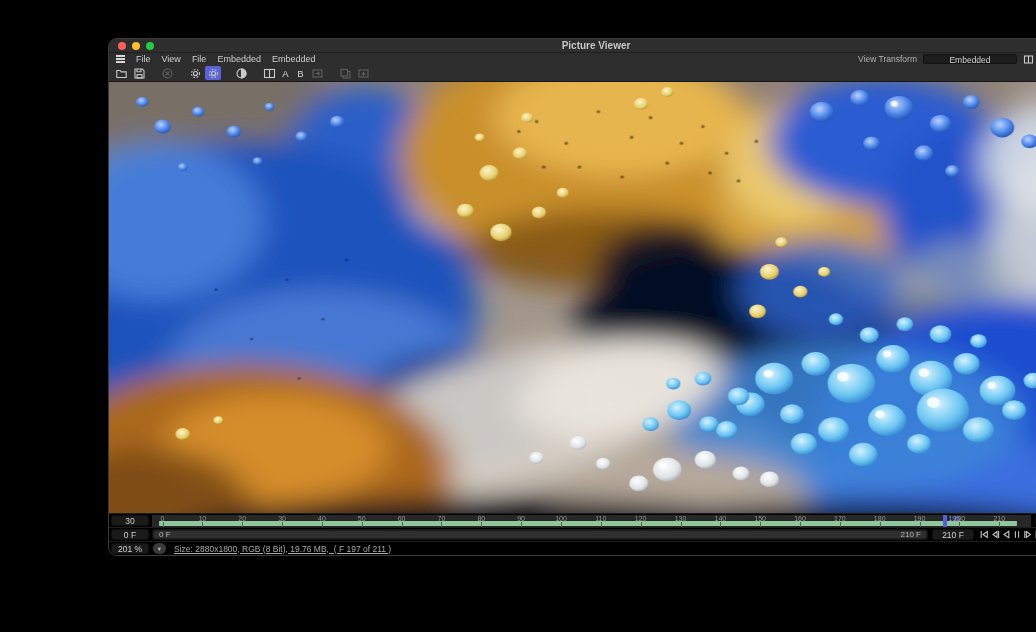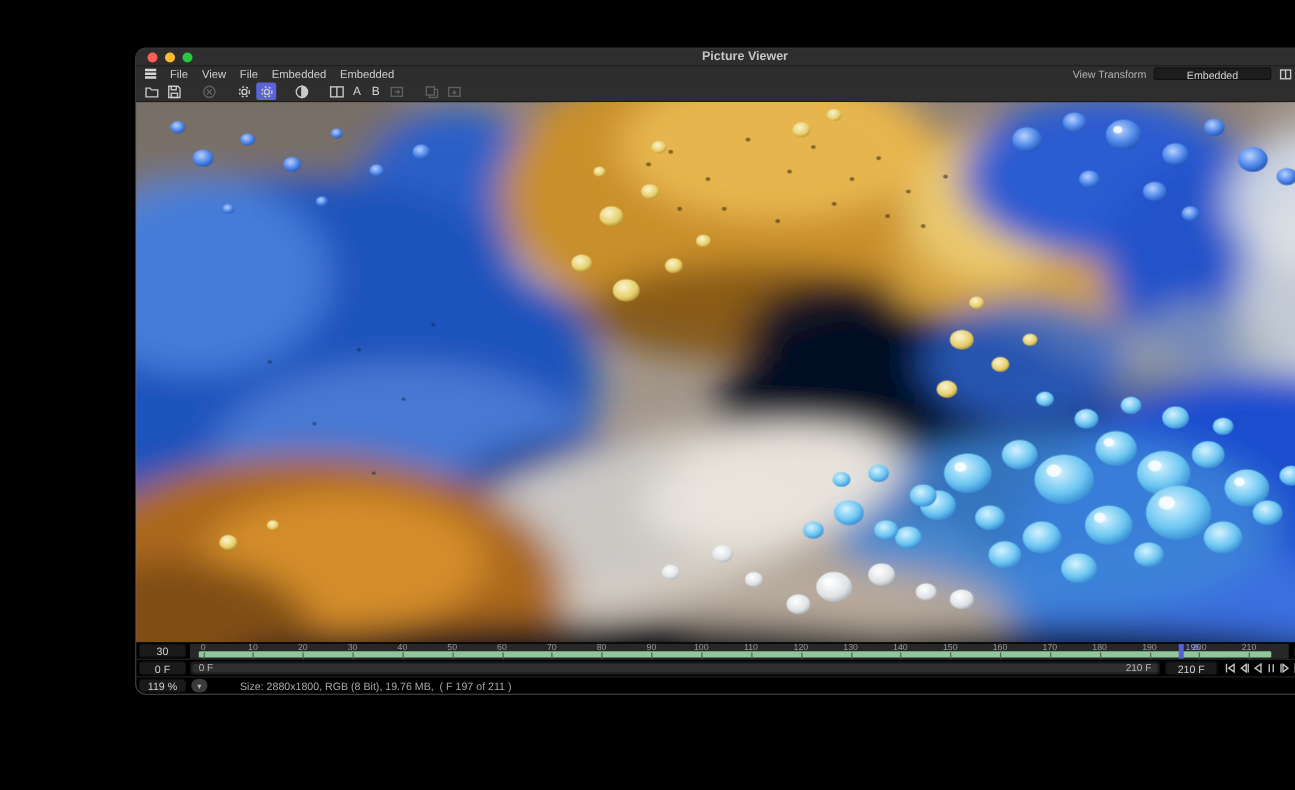"119 %" div.field { text: 119 -> 201 }
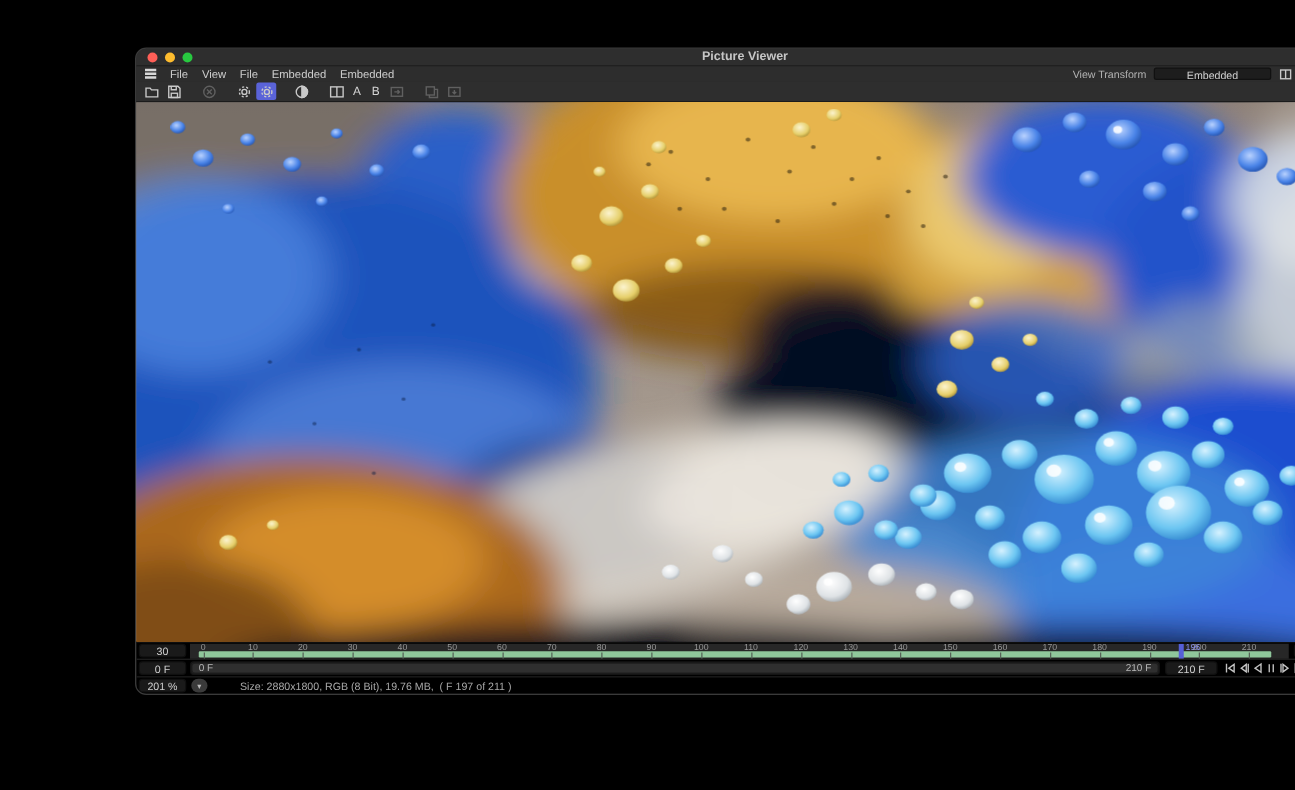"Size: 2880x1800, RGB (8 Bit)," .status-info { margin-left: 26px -> 8px; text-decoration: none -> underline }
